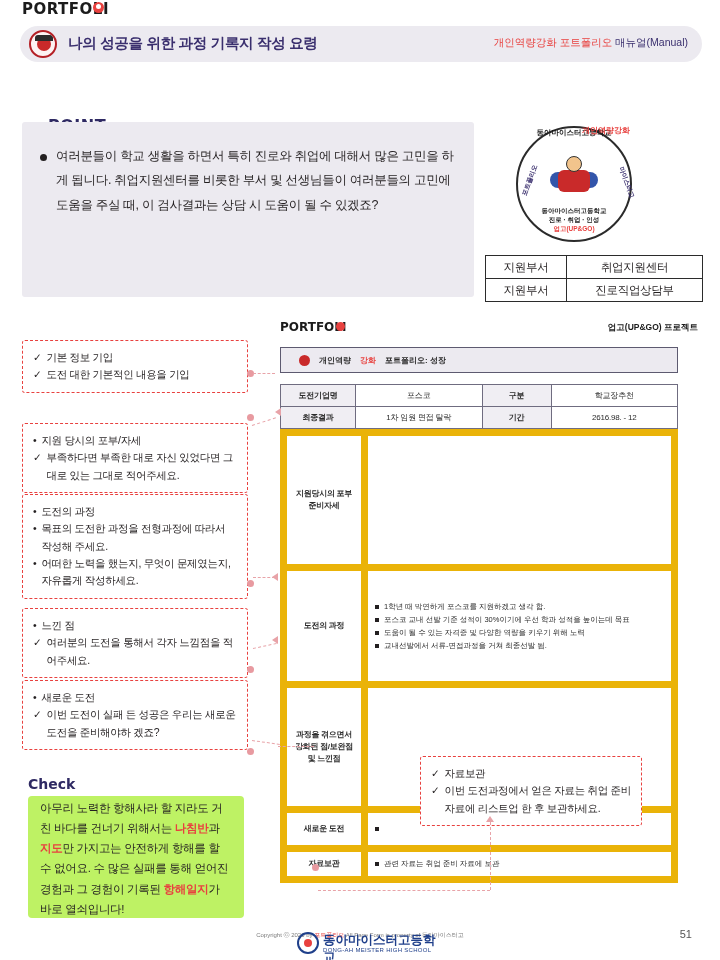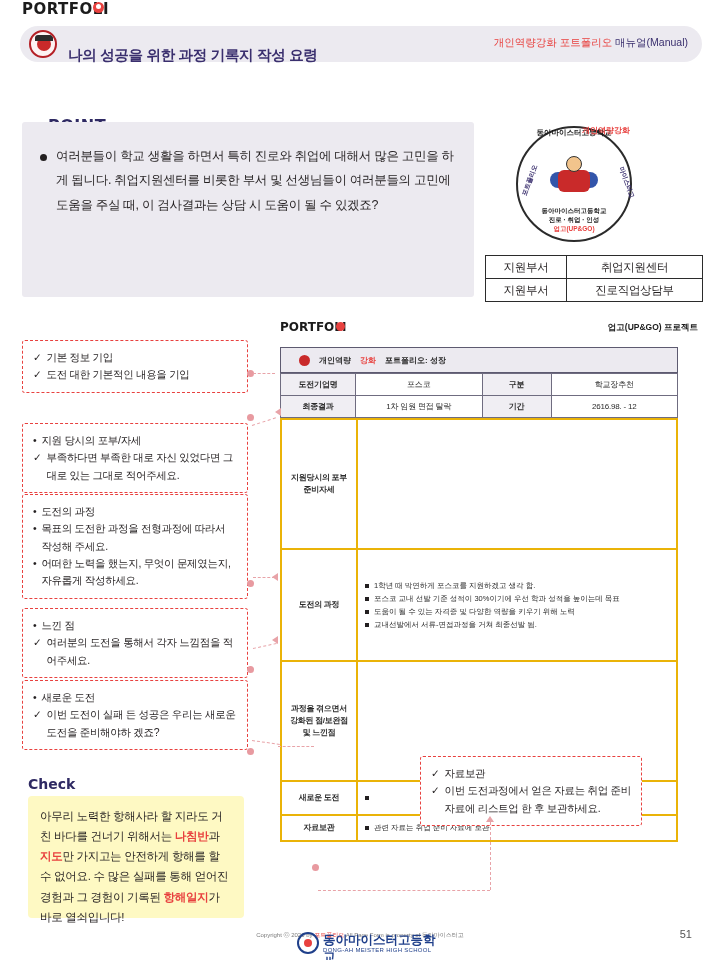"나의 성공을 위한 과정 기록지" .title-text { top: 20px -> 8px }
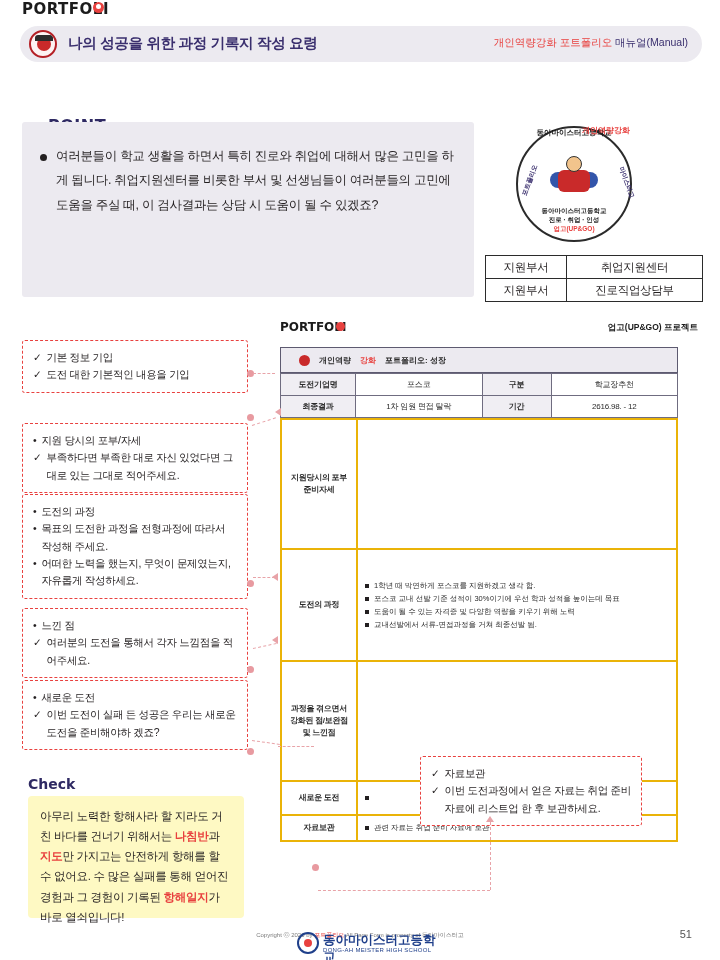"도전기업명" .tbl { margin-top: none -> 11px }
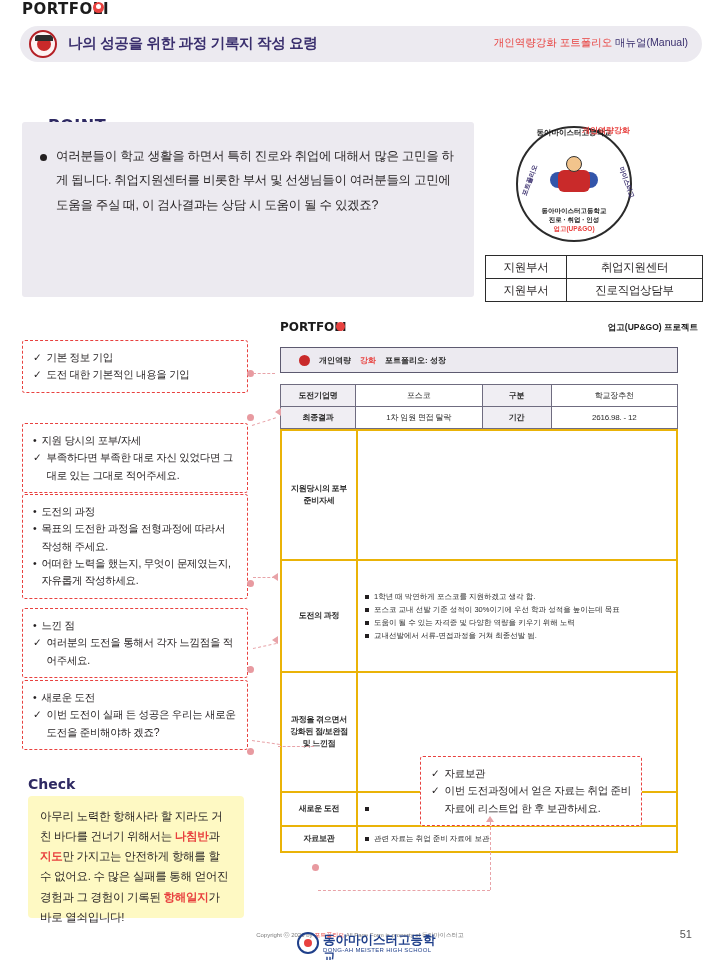"지원당시의 포부" .tbl2 td { border: 2px solid #eab308 -> 7px solid #eab308 }
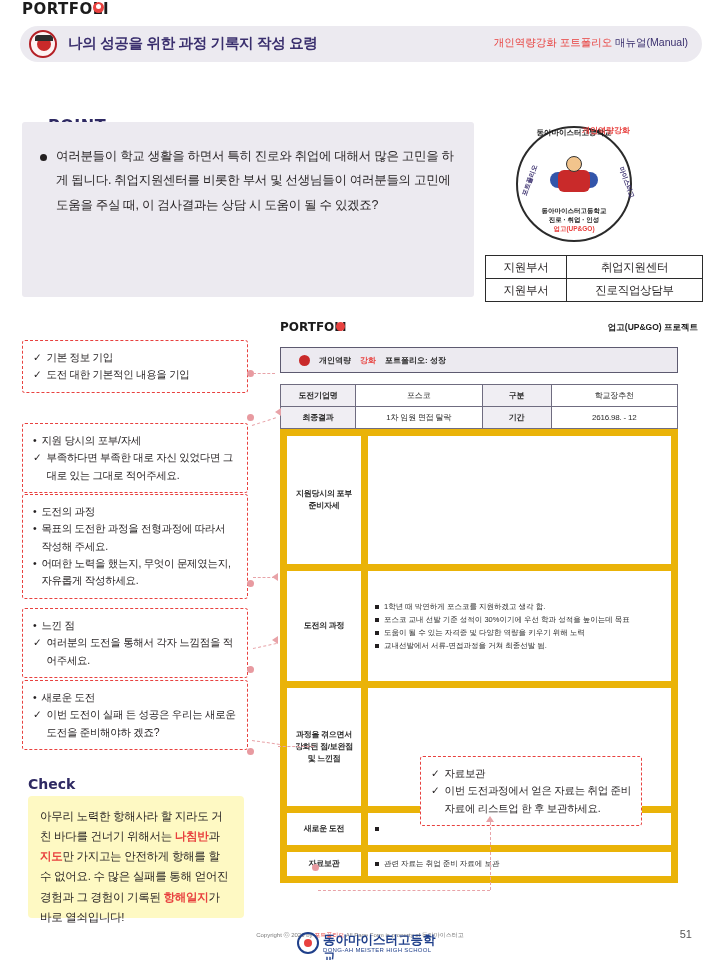"아무리 노력한 항해사라 할 지라도" .check-box { background: #fef9c3 -> #bef264; padding: 10px 12px -> 2px 12px }
